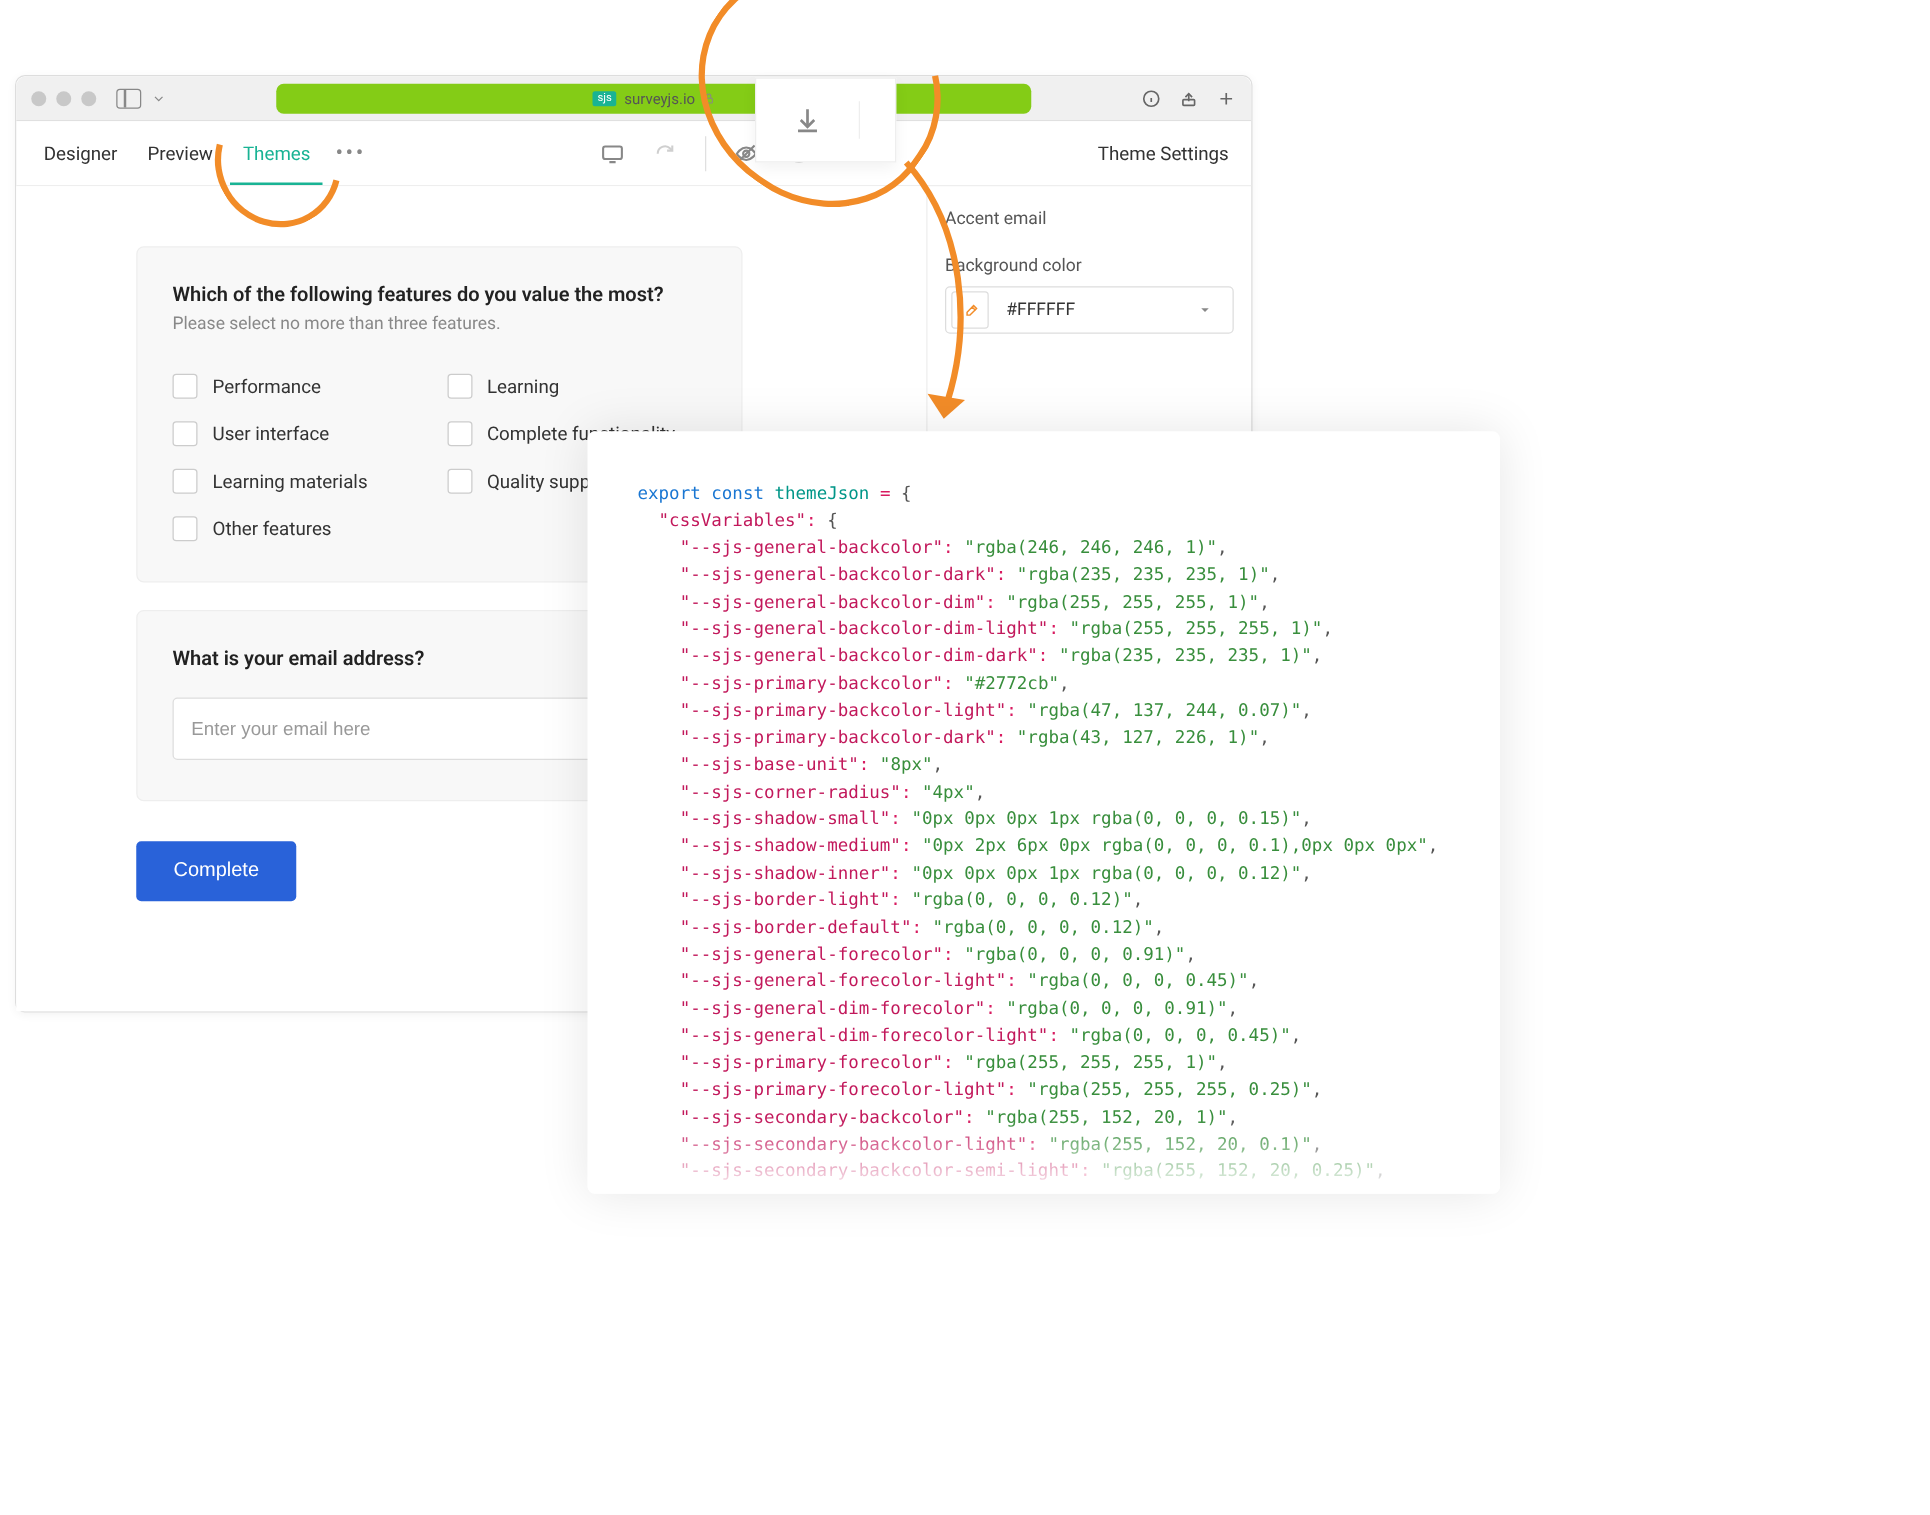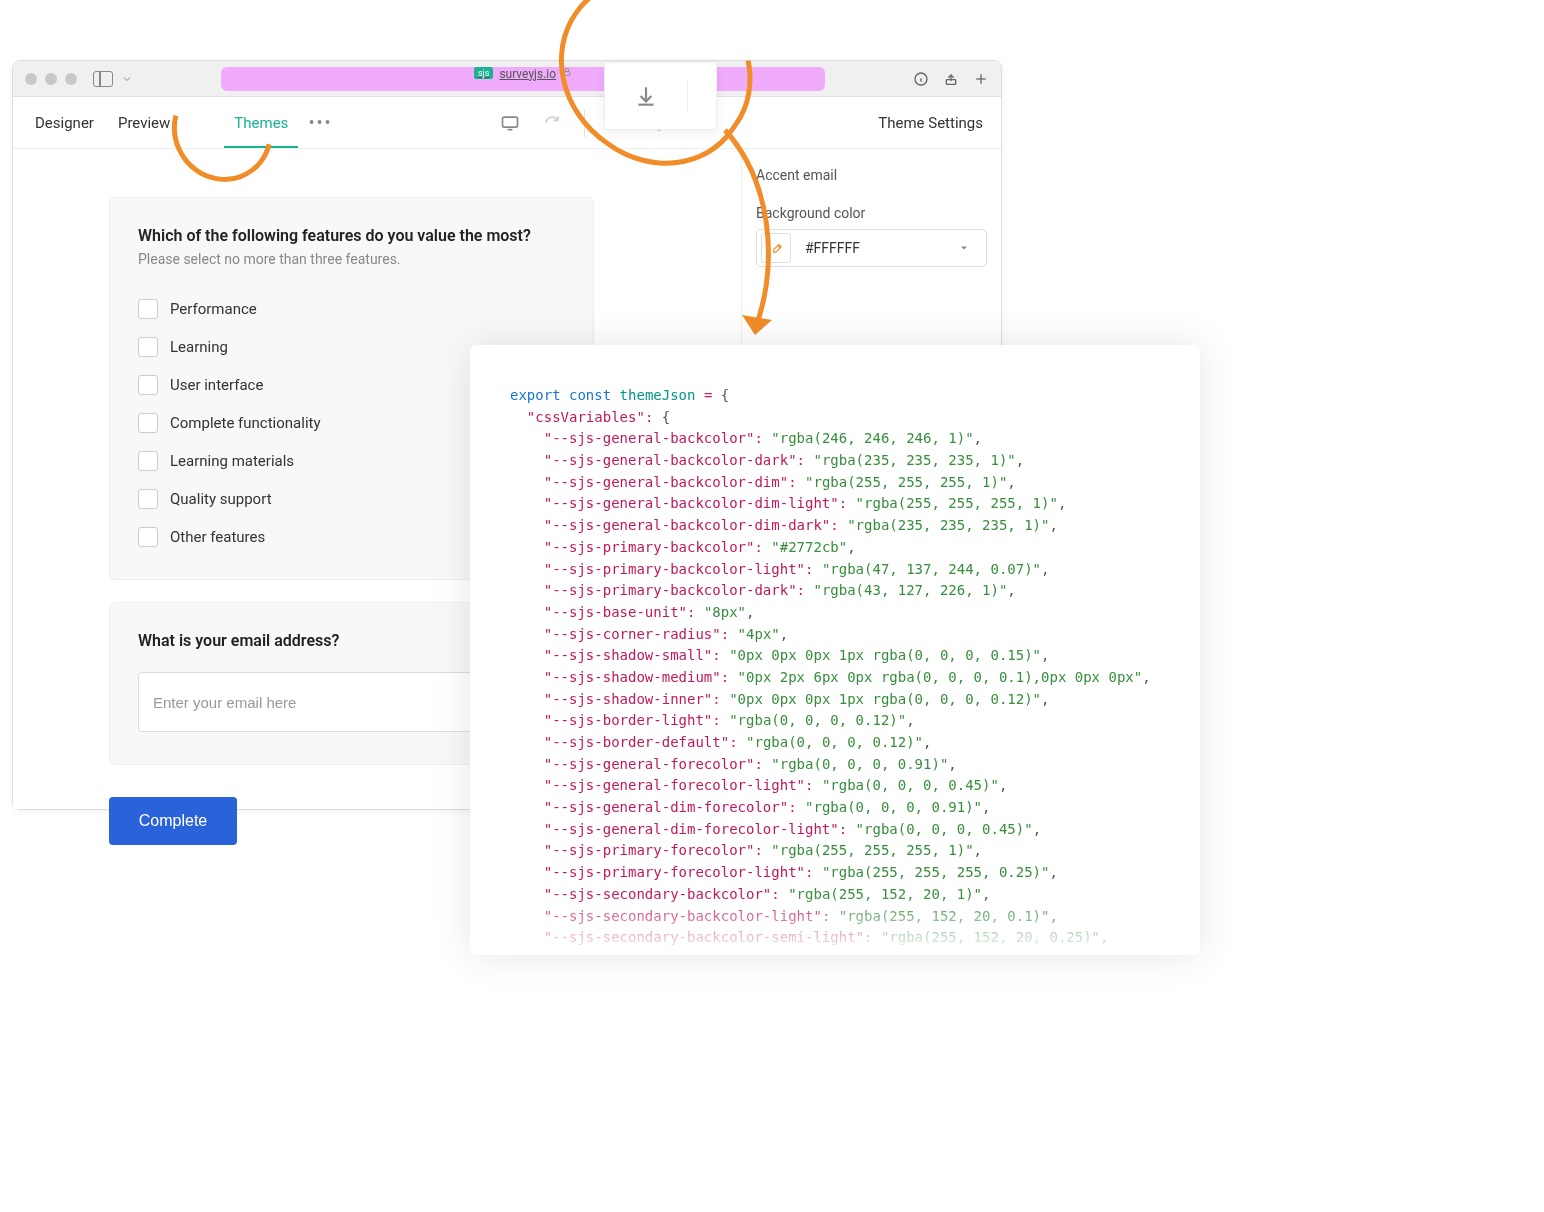"sjs" .url-bar { align-items: flex-start -> center; background: #f0abfc -> #84cc16; text-decoration: underline -> none }
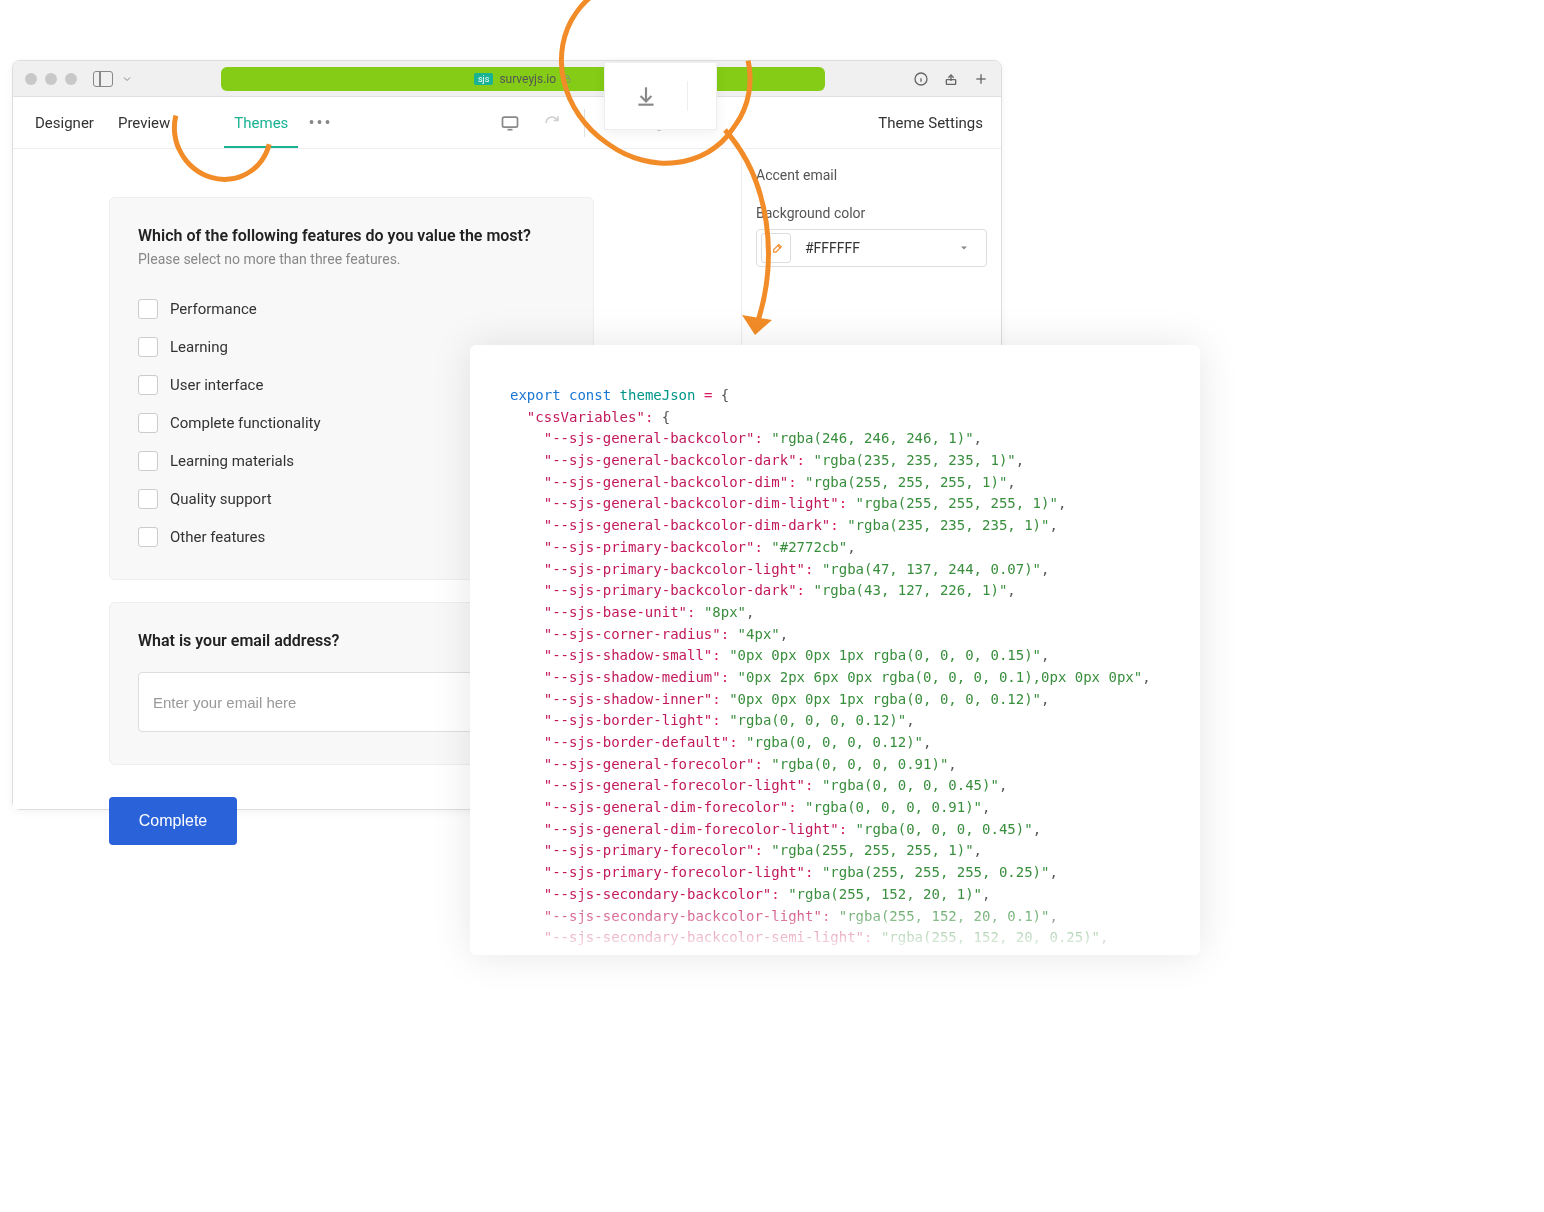"Themes" .tab.active { margin-left: 40px -> none }
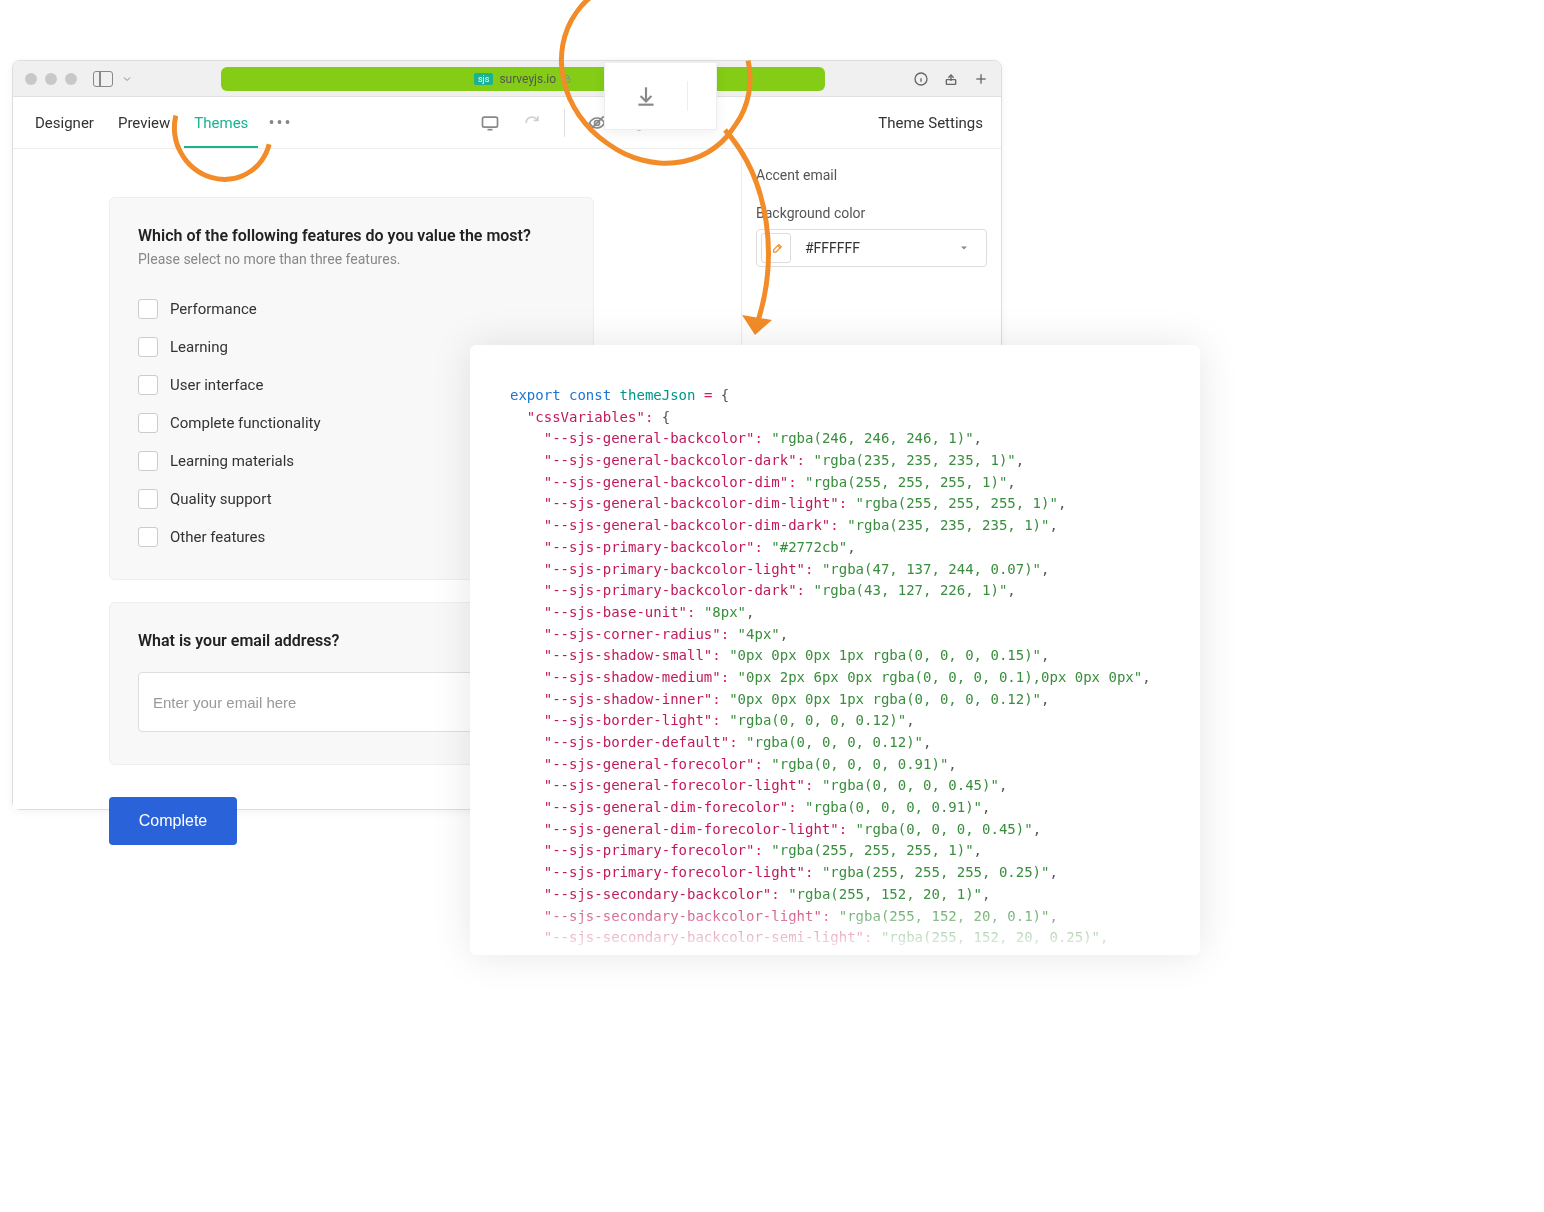"Performance" .checkbox-grid { grid-template-columns: 1fr -> 1fr 1fr }
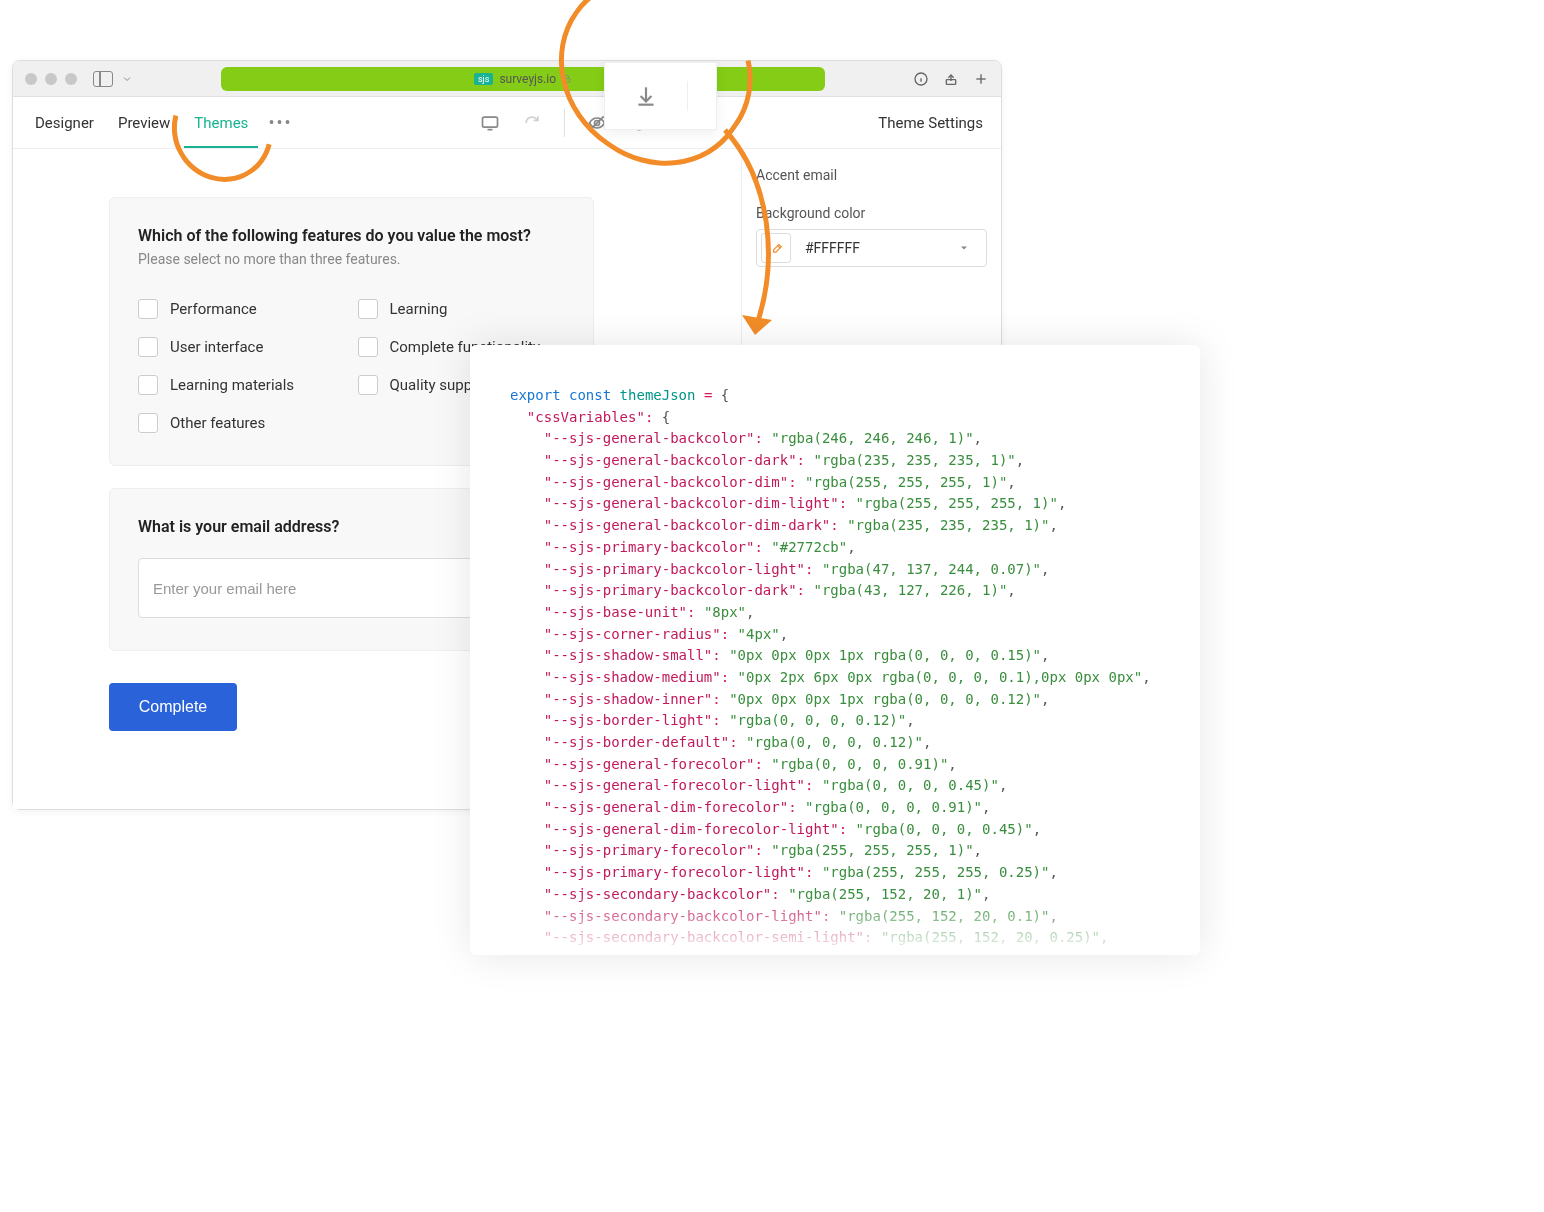"Enter your email here" .email-input { height: 60px -> 50px }
